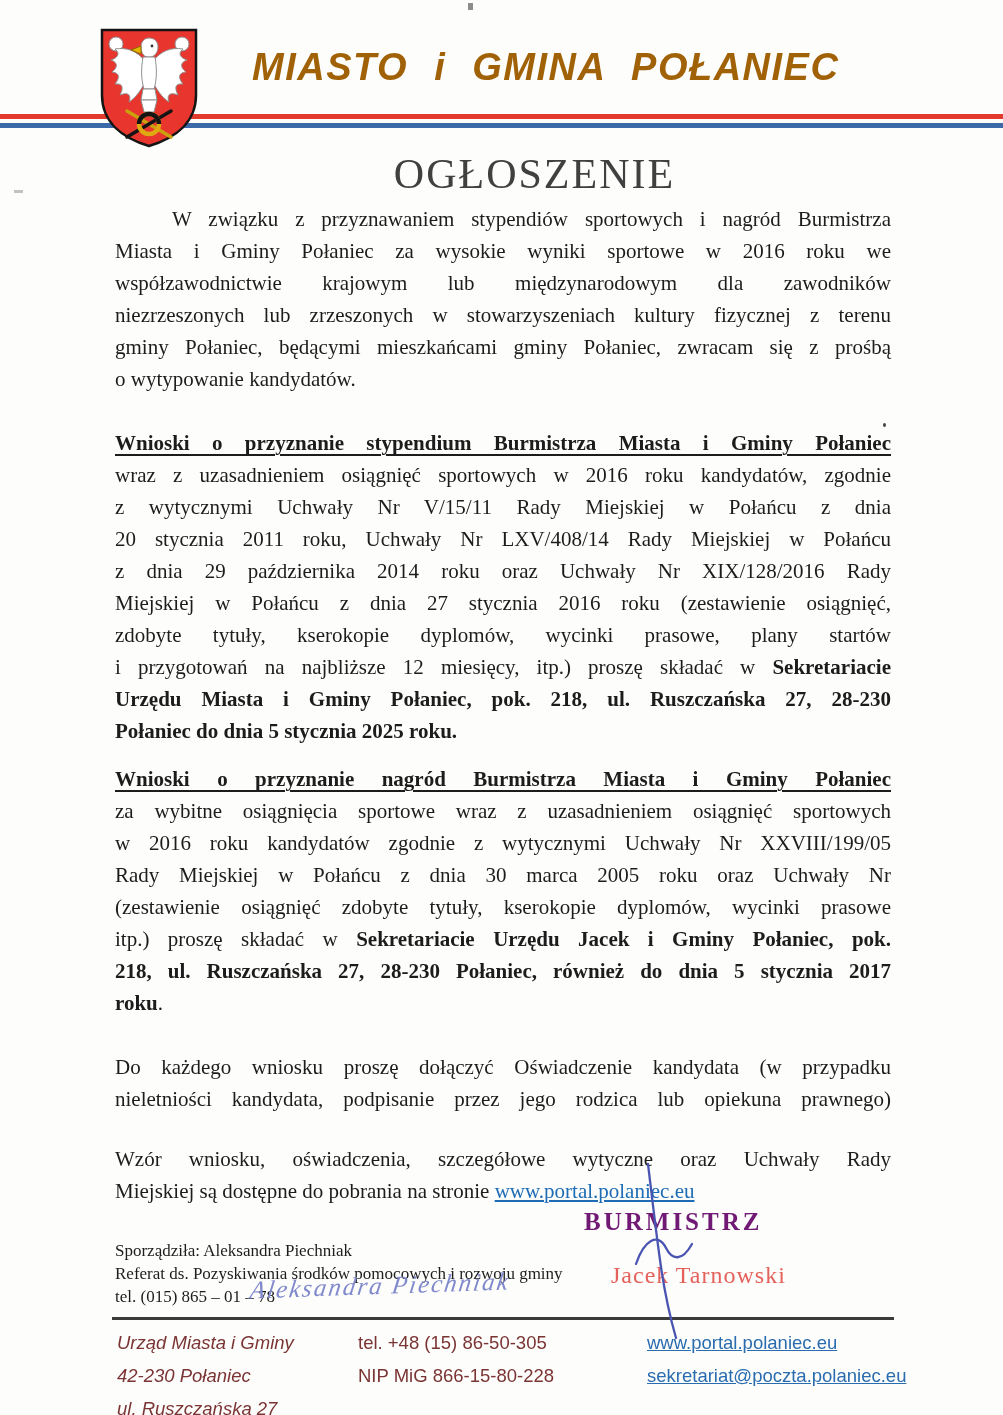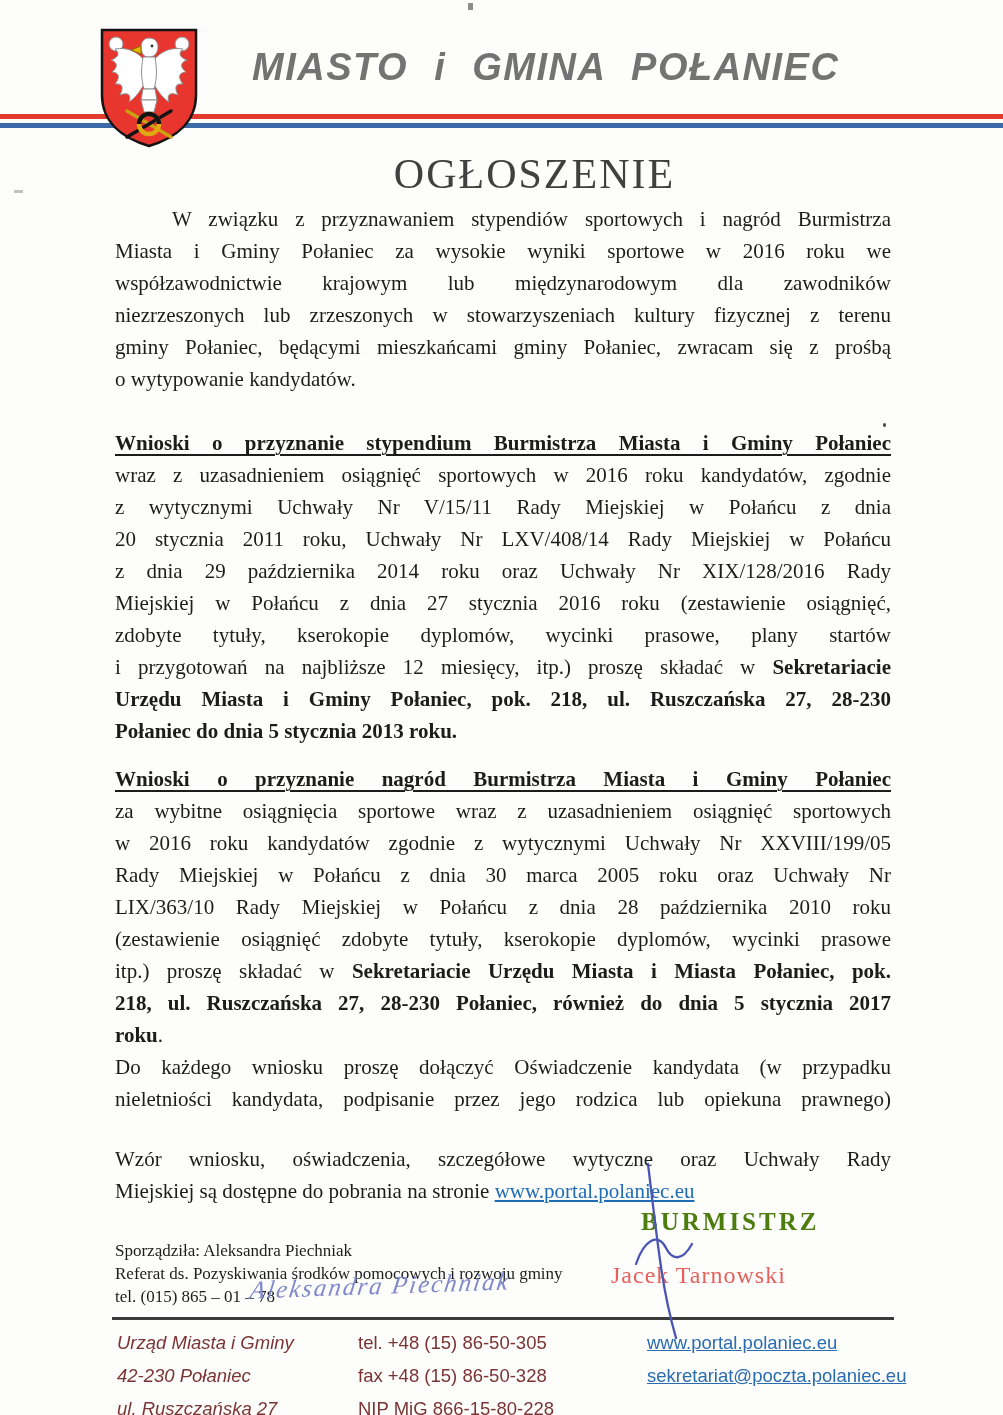"MIASTO i GMINA POŁANIEC" .org-title { color: #737373 -> #a16207 }
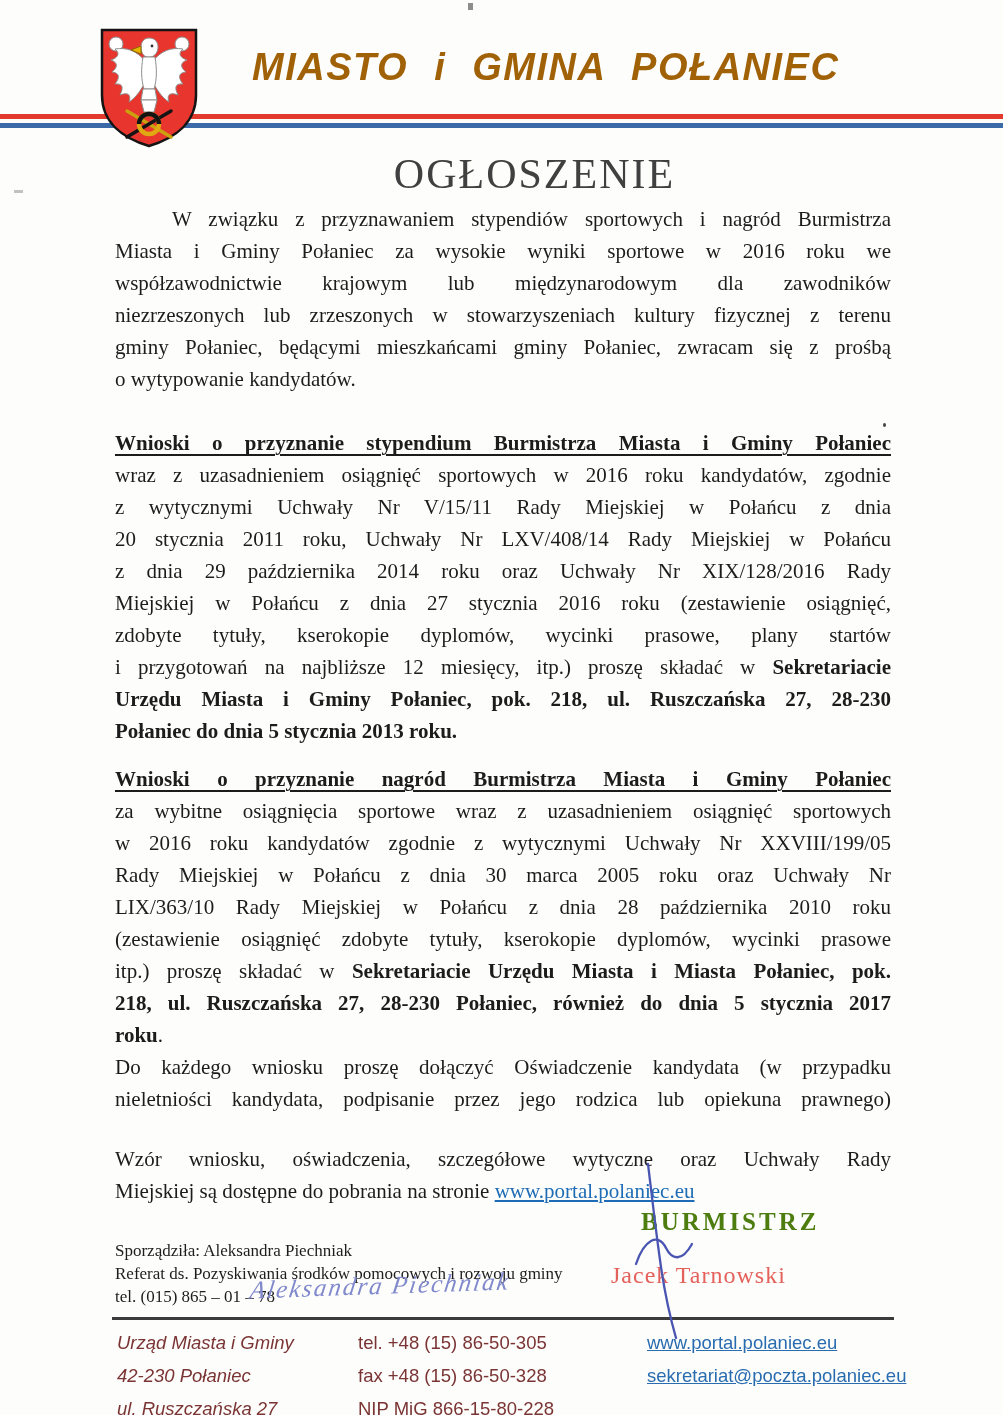"Połaniec do dnia 5 stycznia" span.b { text: 2013 -> 2025 }
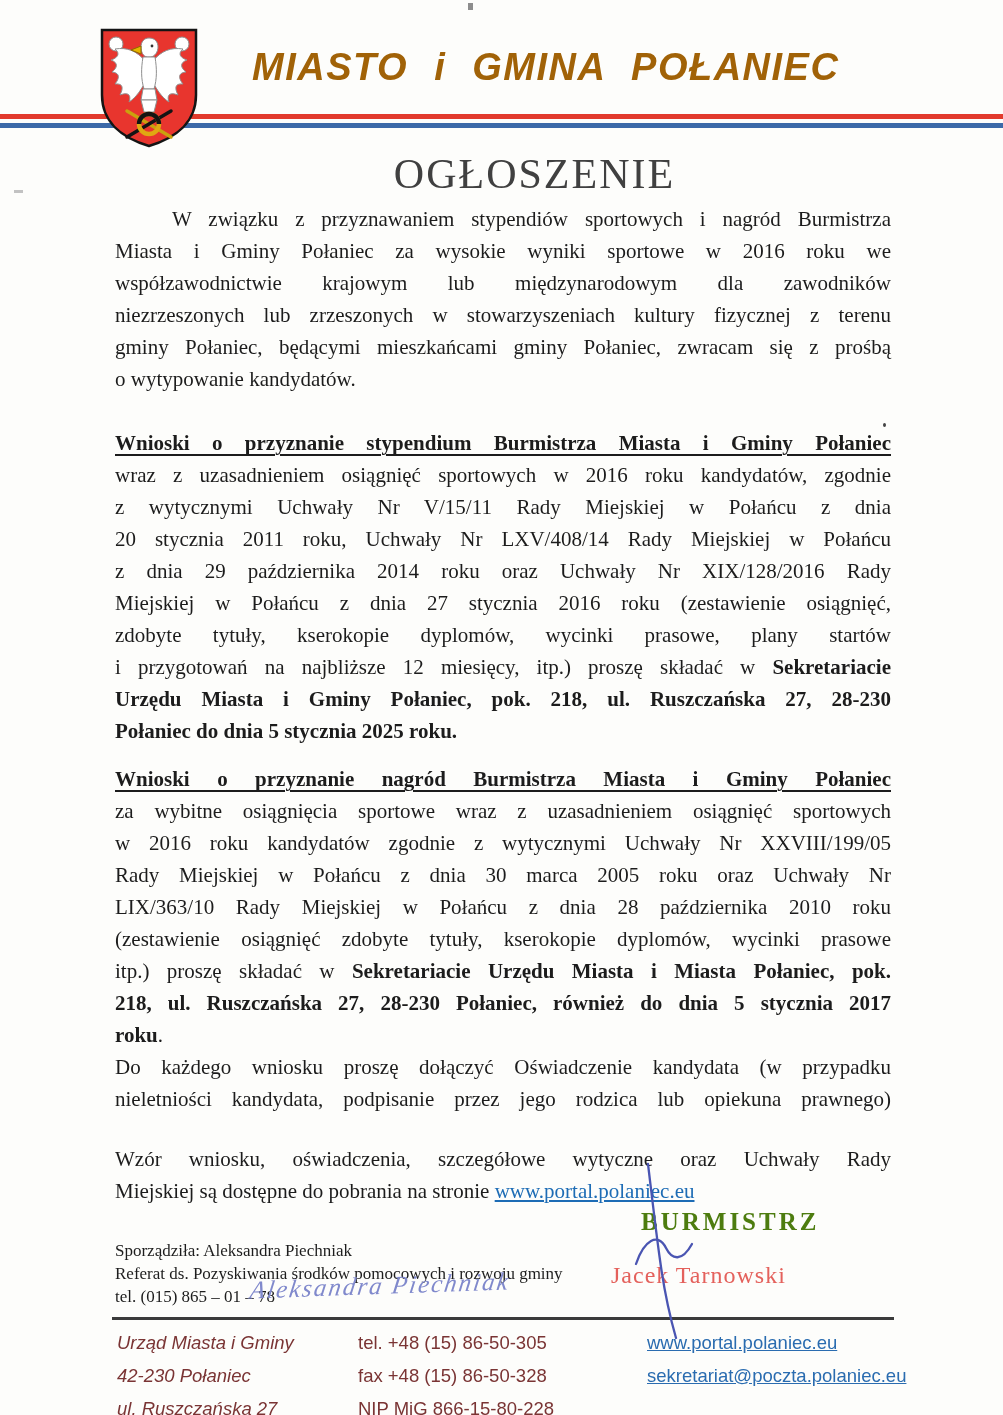"LIX/363/10 Rady Miejskiej w Połańcu" div.doc-line { html: <div><span>LIX/363/10 Rady Miejskiej w Połańcu z dnia 28 października 2010 roku</span></div> -> none }
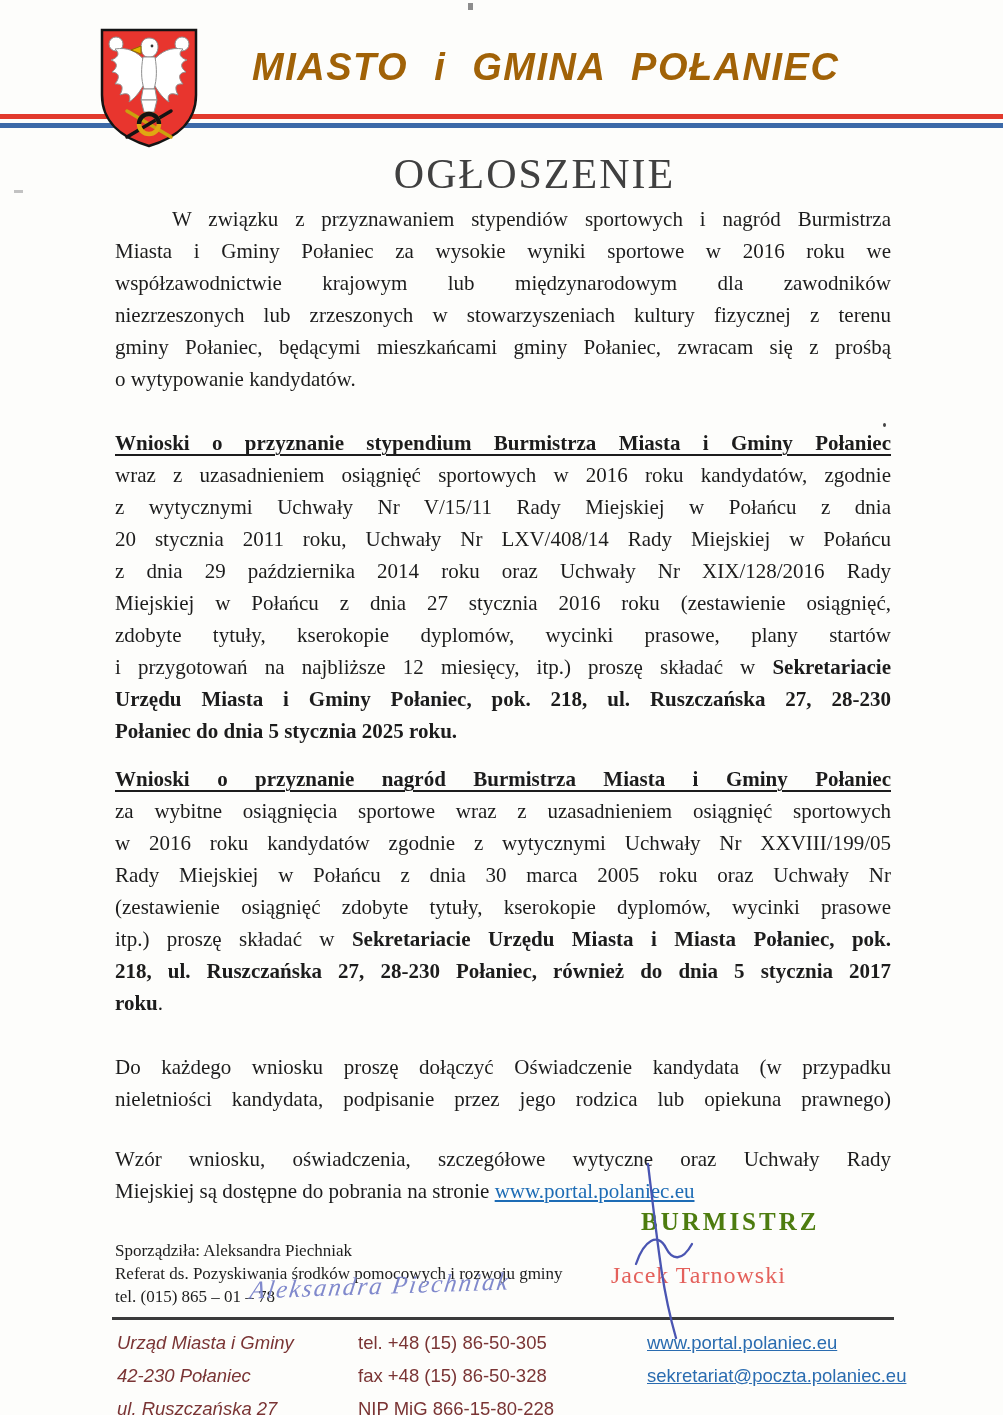"Sekretariacie Urzędu Miasta i Miasta" span.b { text: Miasta i Miasta -> Jacek i Gminy }
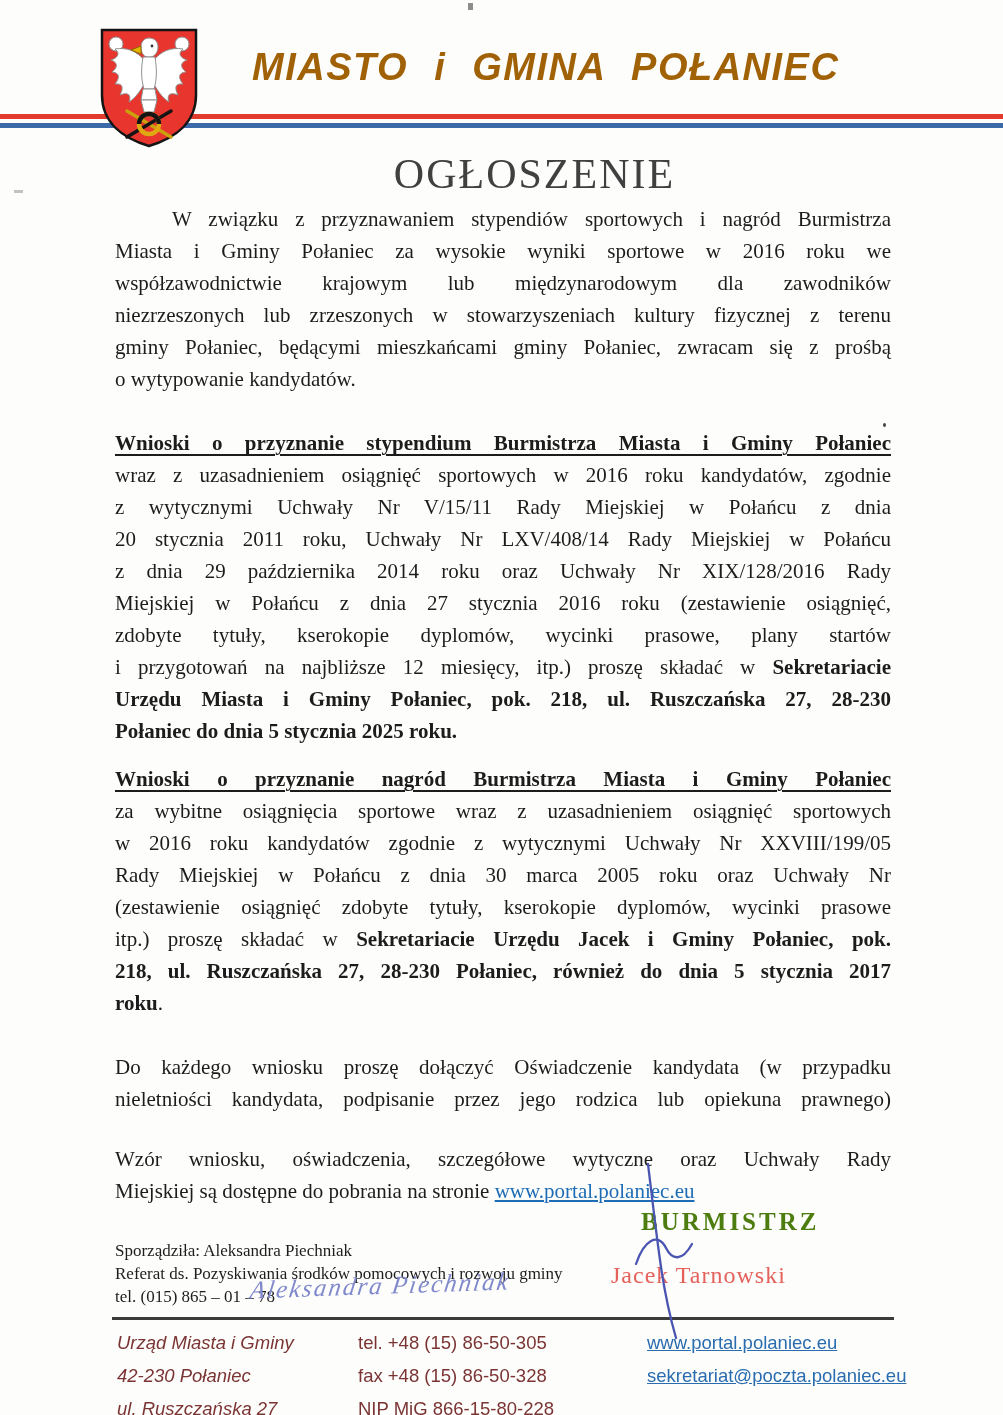"BURMISTRZ" .stamp-title { color: #4d7c0f -> #701a75; left: 641px -> 584px }
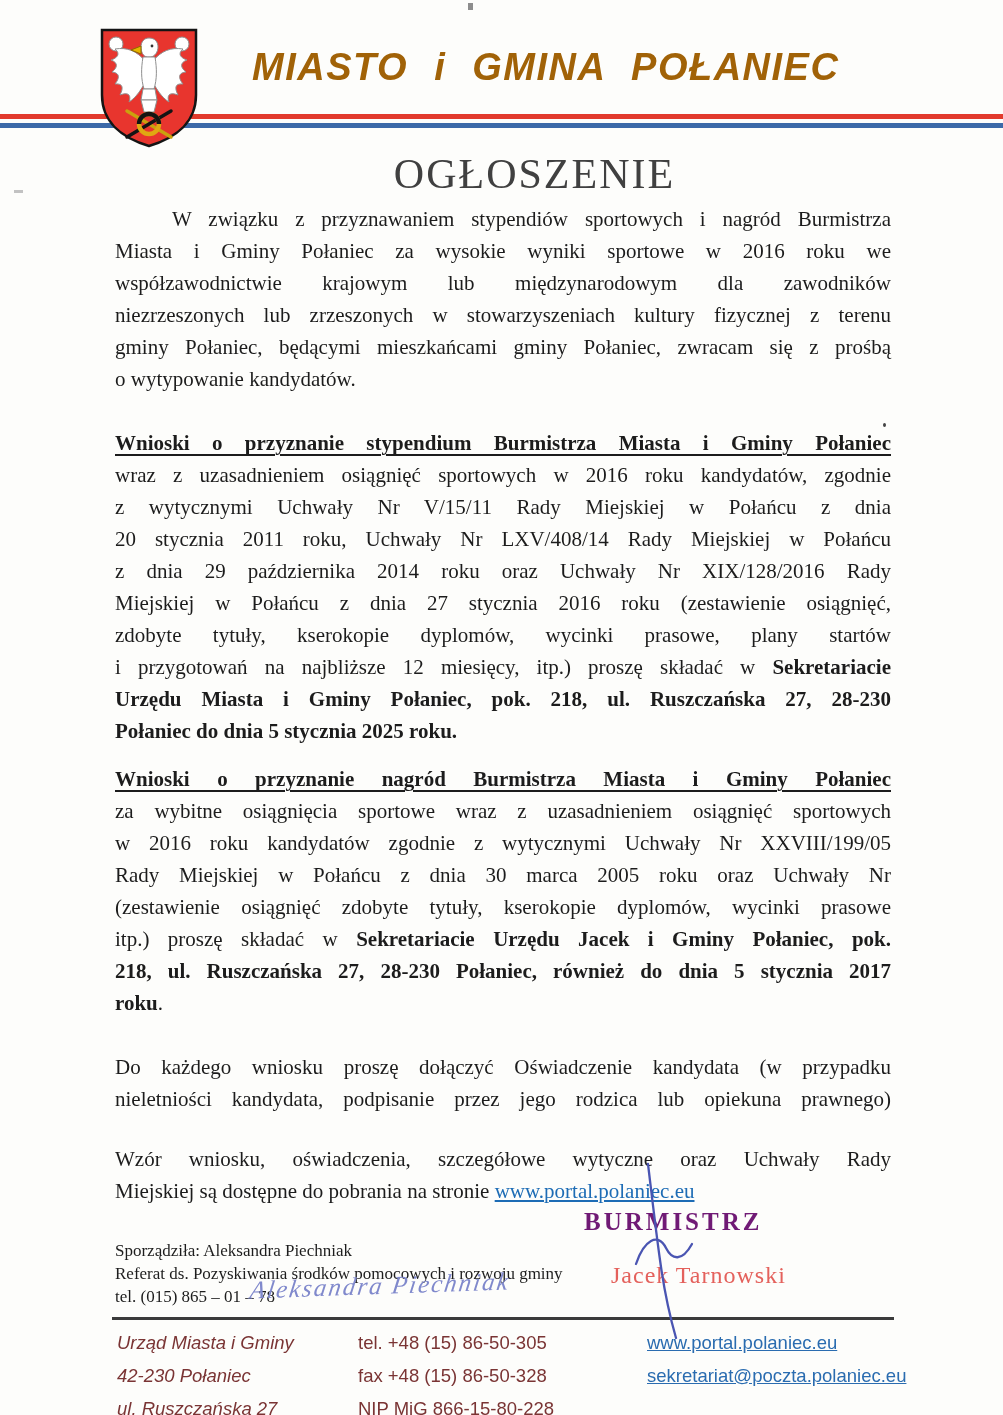"fax +48 (15) 86-50-328" div.frow { html: <div>fax +48 (15) 86-50-328</div> -> none }
